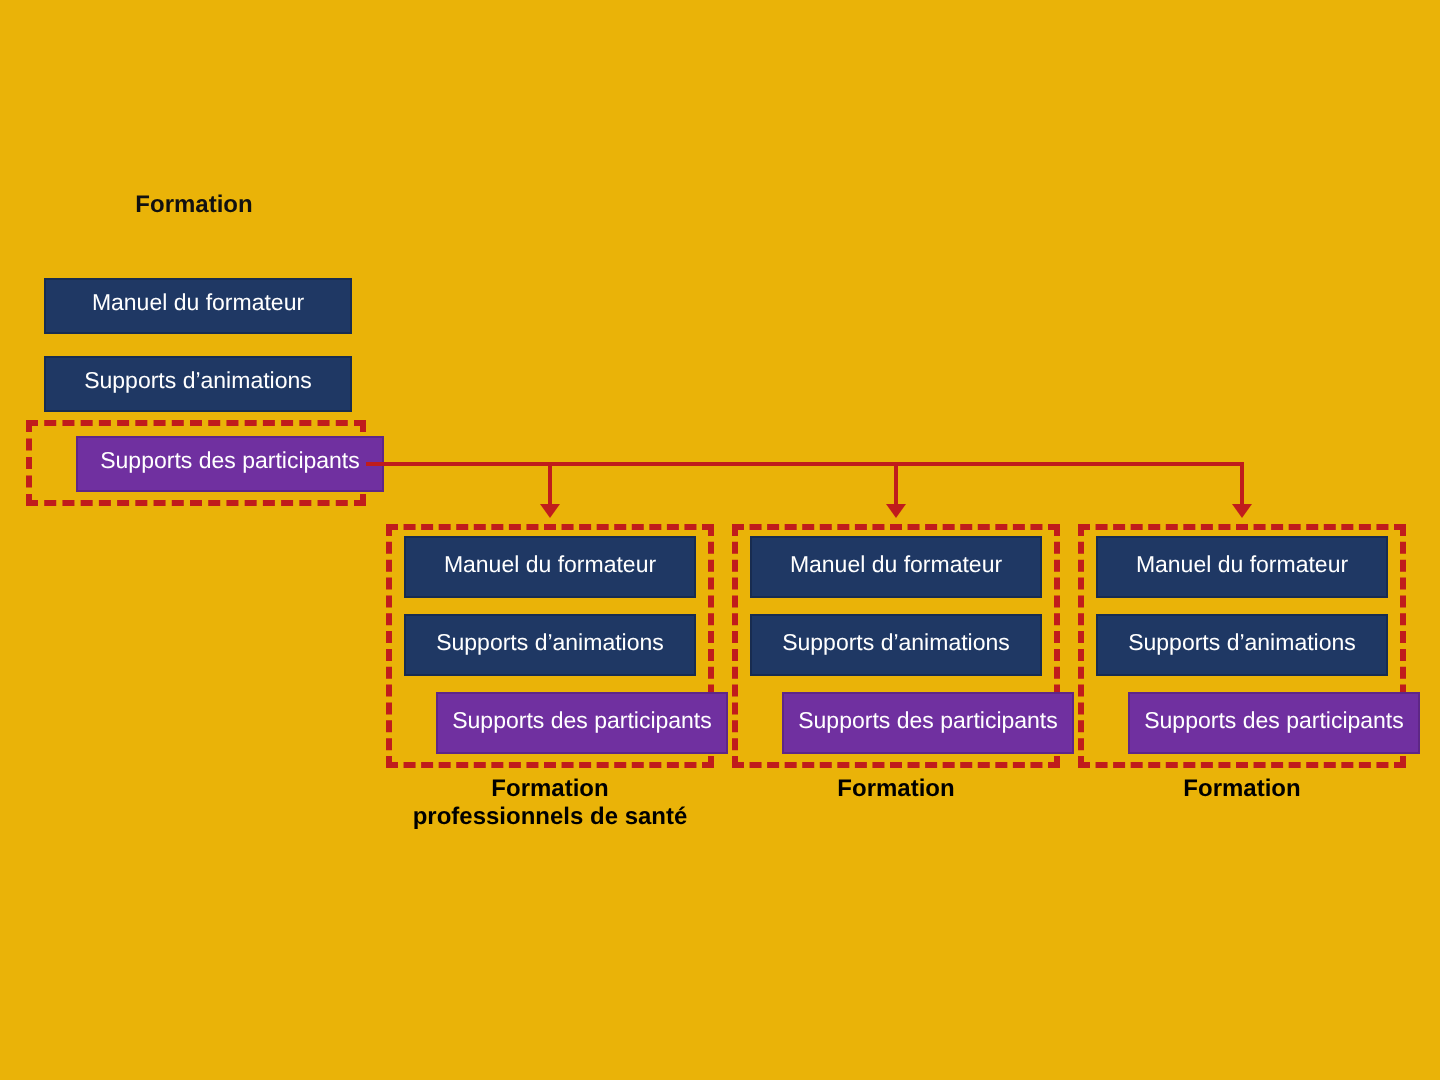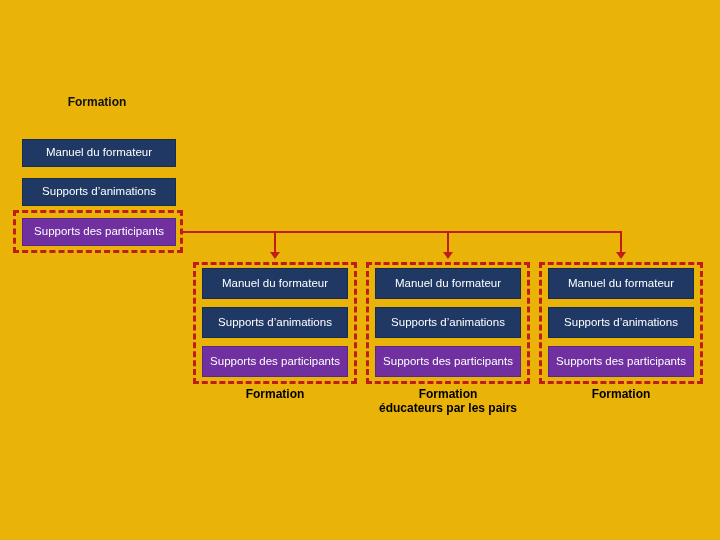"Supports des participants" .purple { margin-left: none -> 16px }
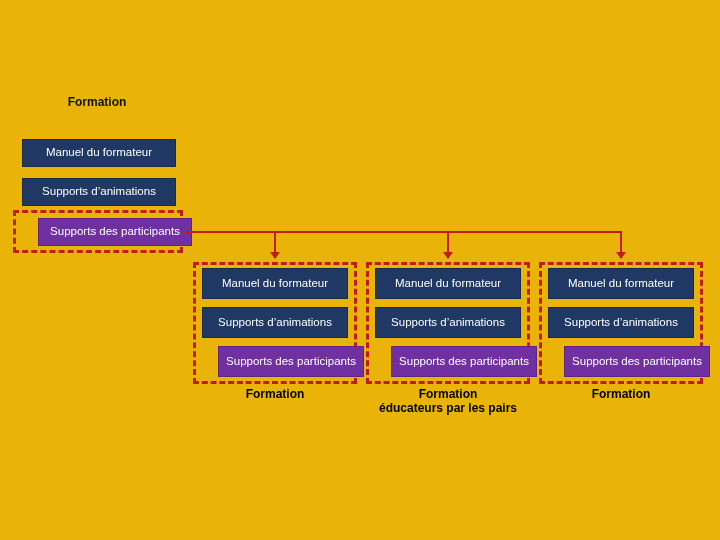"professionnels de santé" div { html: none -> <div>professionnels de santé</div> }
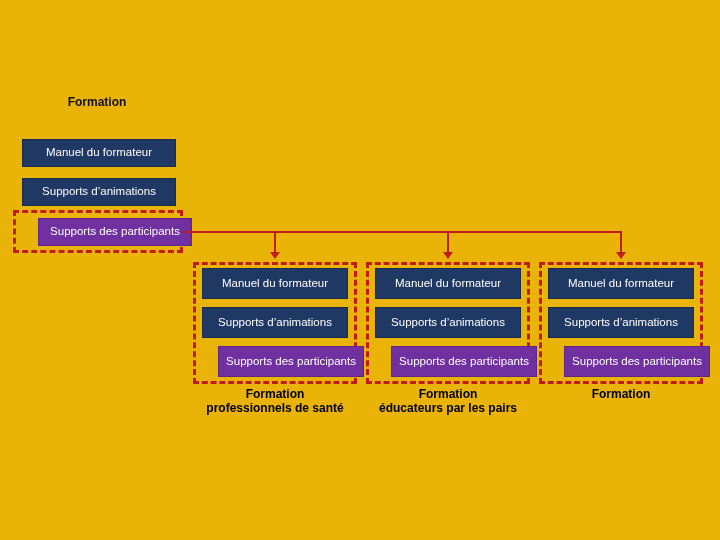"éducateurs par les pairs" div { html: <div>éducateurs par les pairs</div> -> none }
